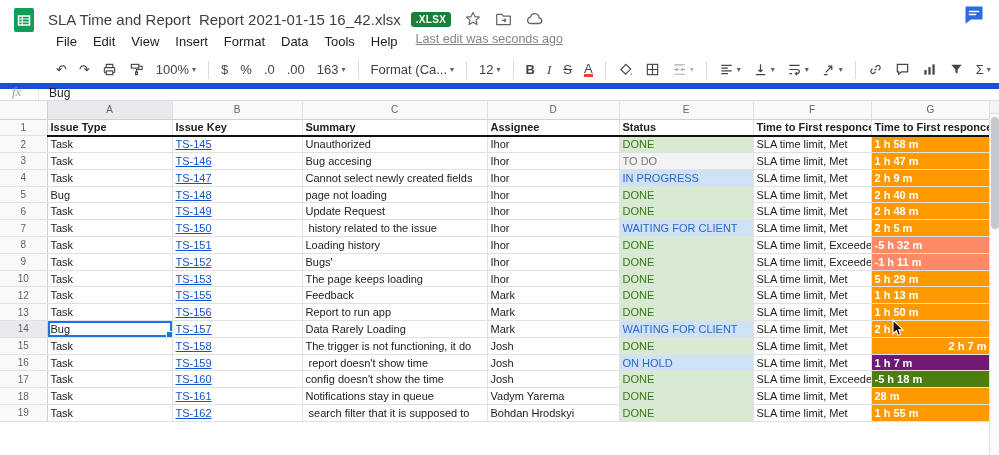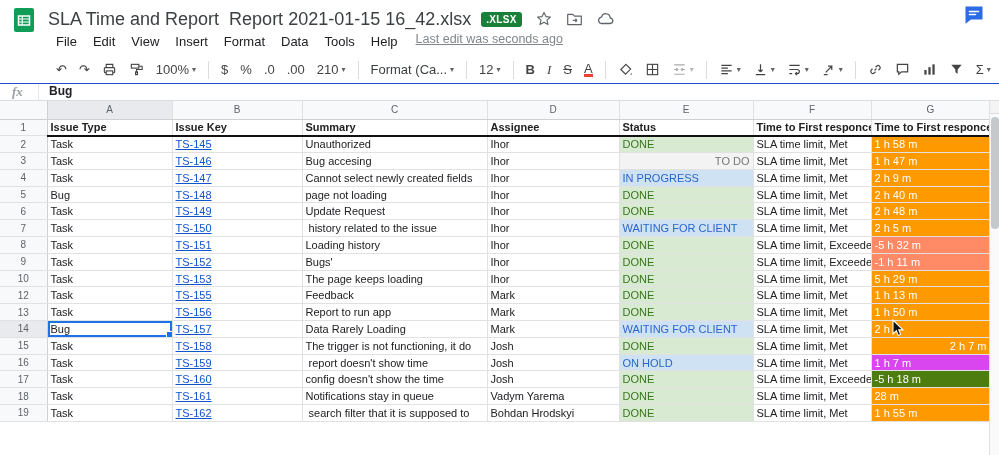"SLA Time and Report Report" .doc-title { font-size: 18px -> 15px }
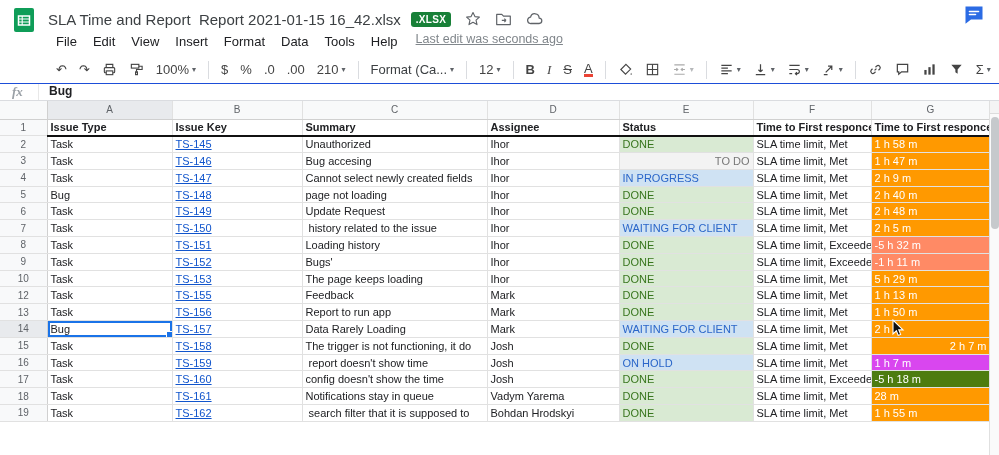"210" span { text: 210 -> 163 }
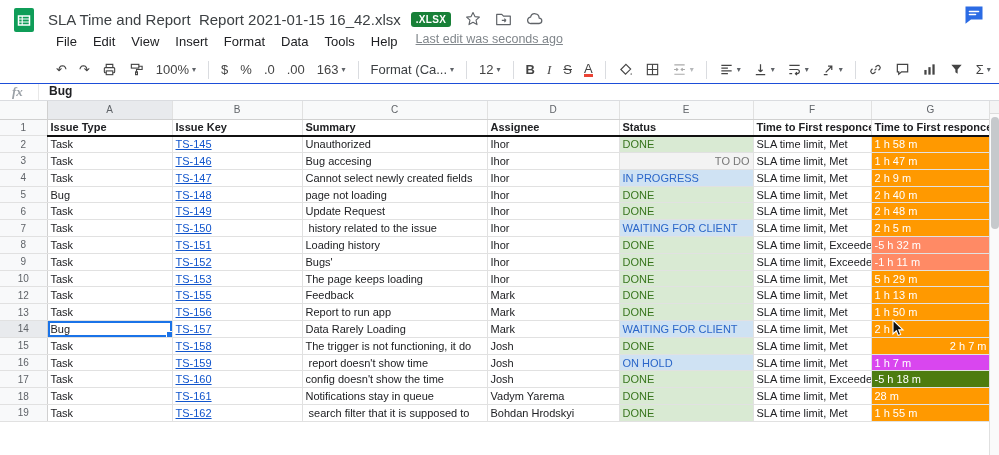"fx" .fbar { align-items: flex-start -> flex-end; border-top: 1px solid #1d4ed8 -> 6px solid #1d4ed8; font-weight: bold -> none }
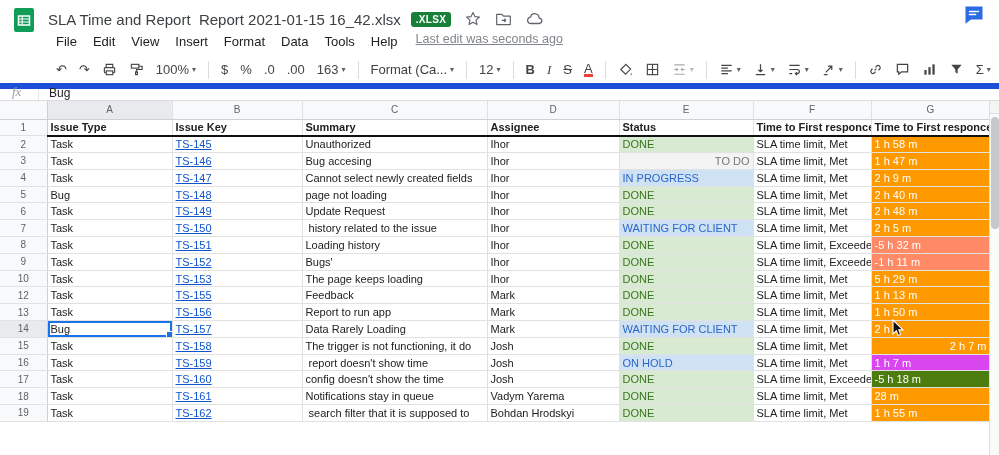"1 h 58 m" .cg { font-weight: normal -> bold }
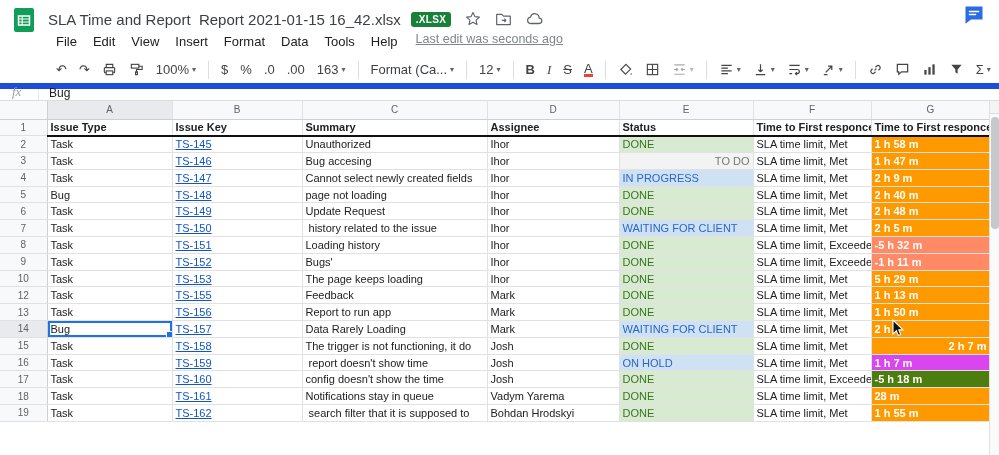"TO DO" td { text-align: right -> none }
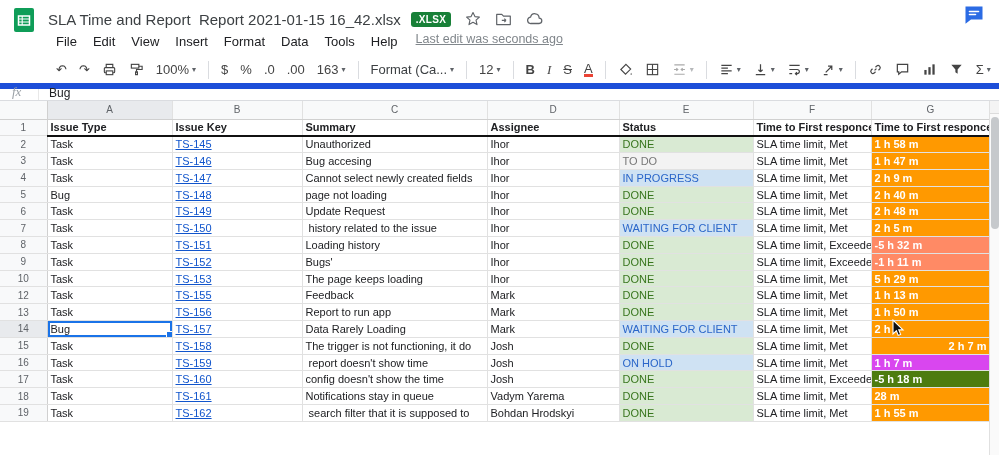"1 h 7 m" td.cg { background: #d946ef -> #701a75 }
